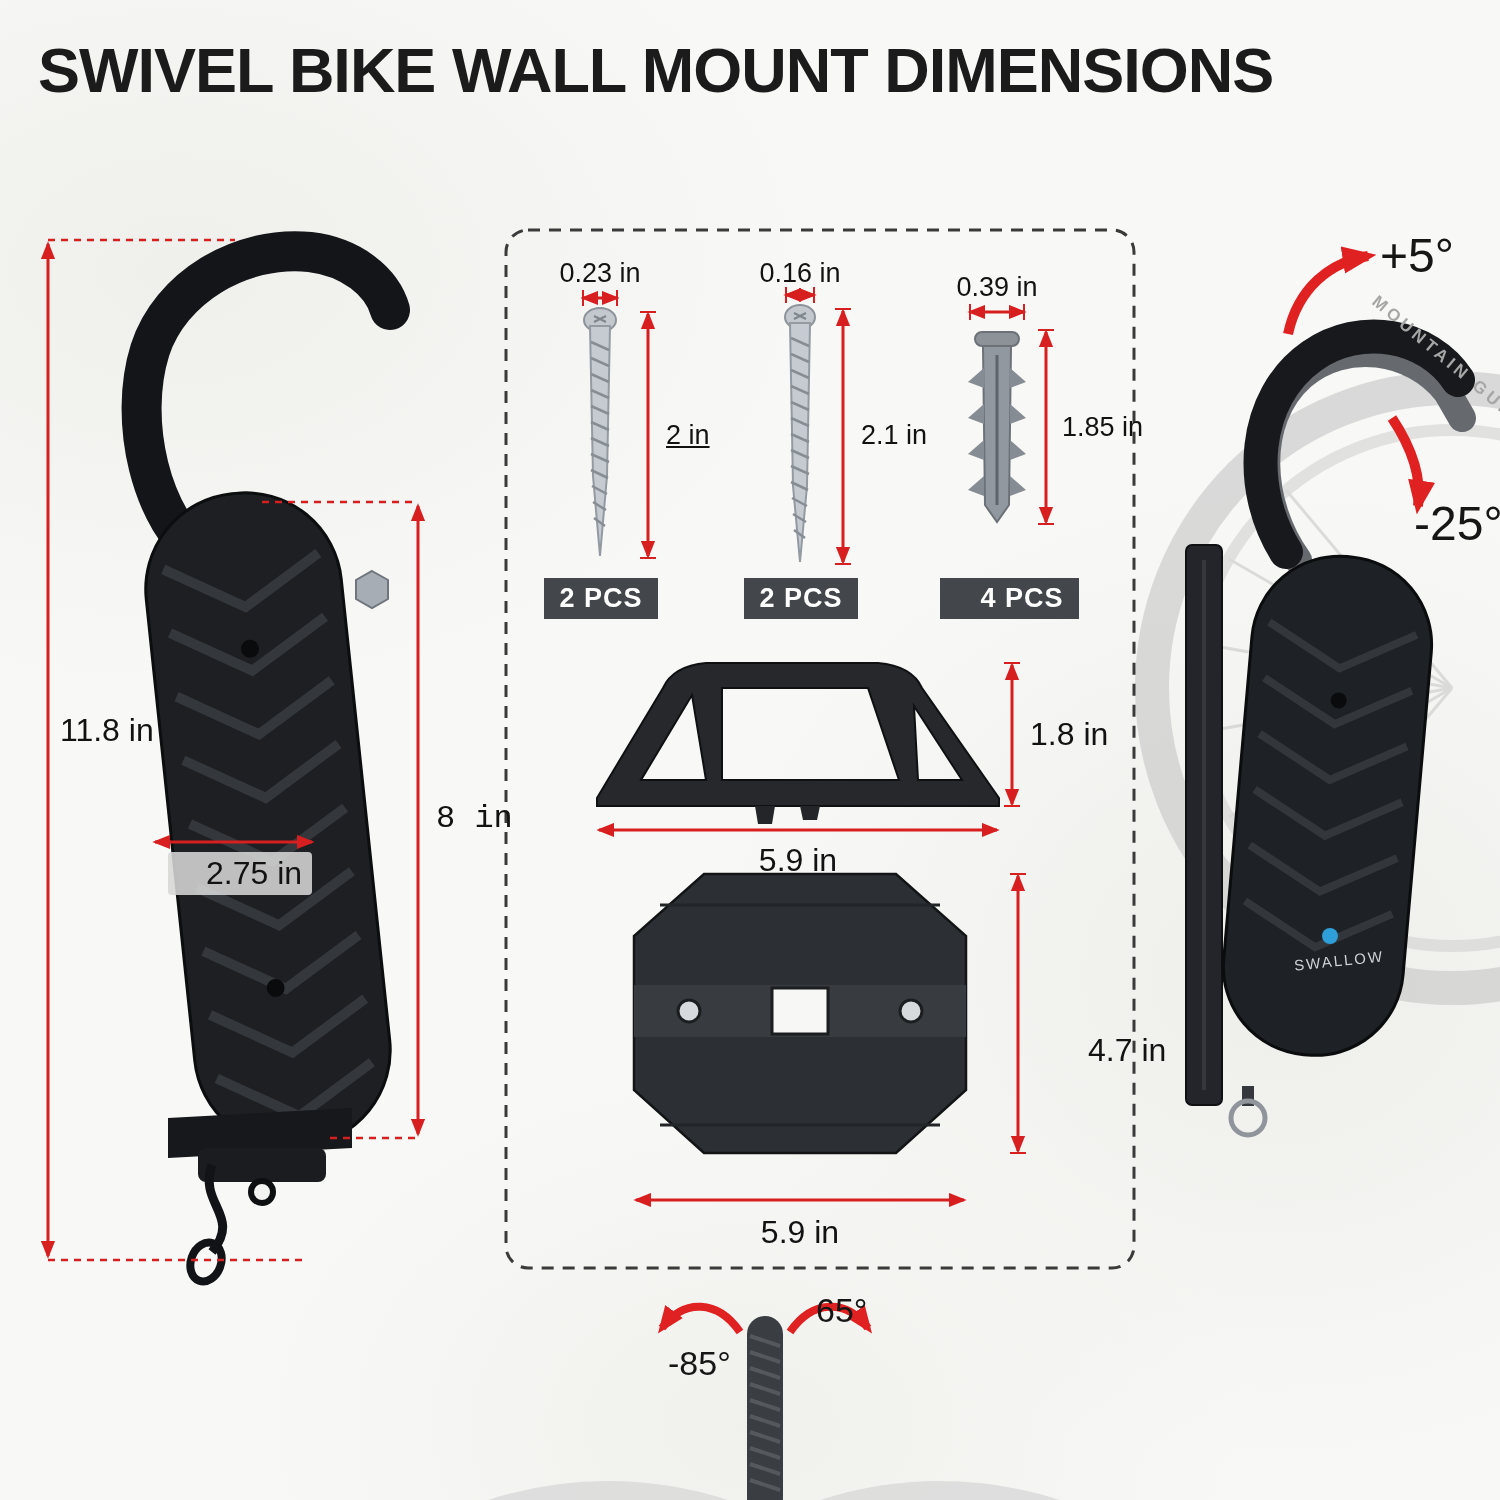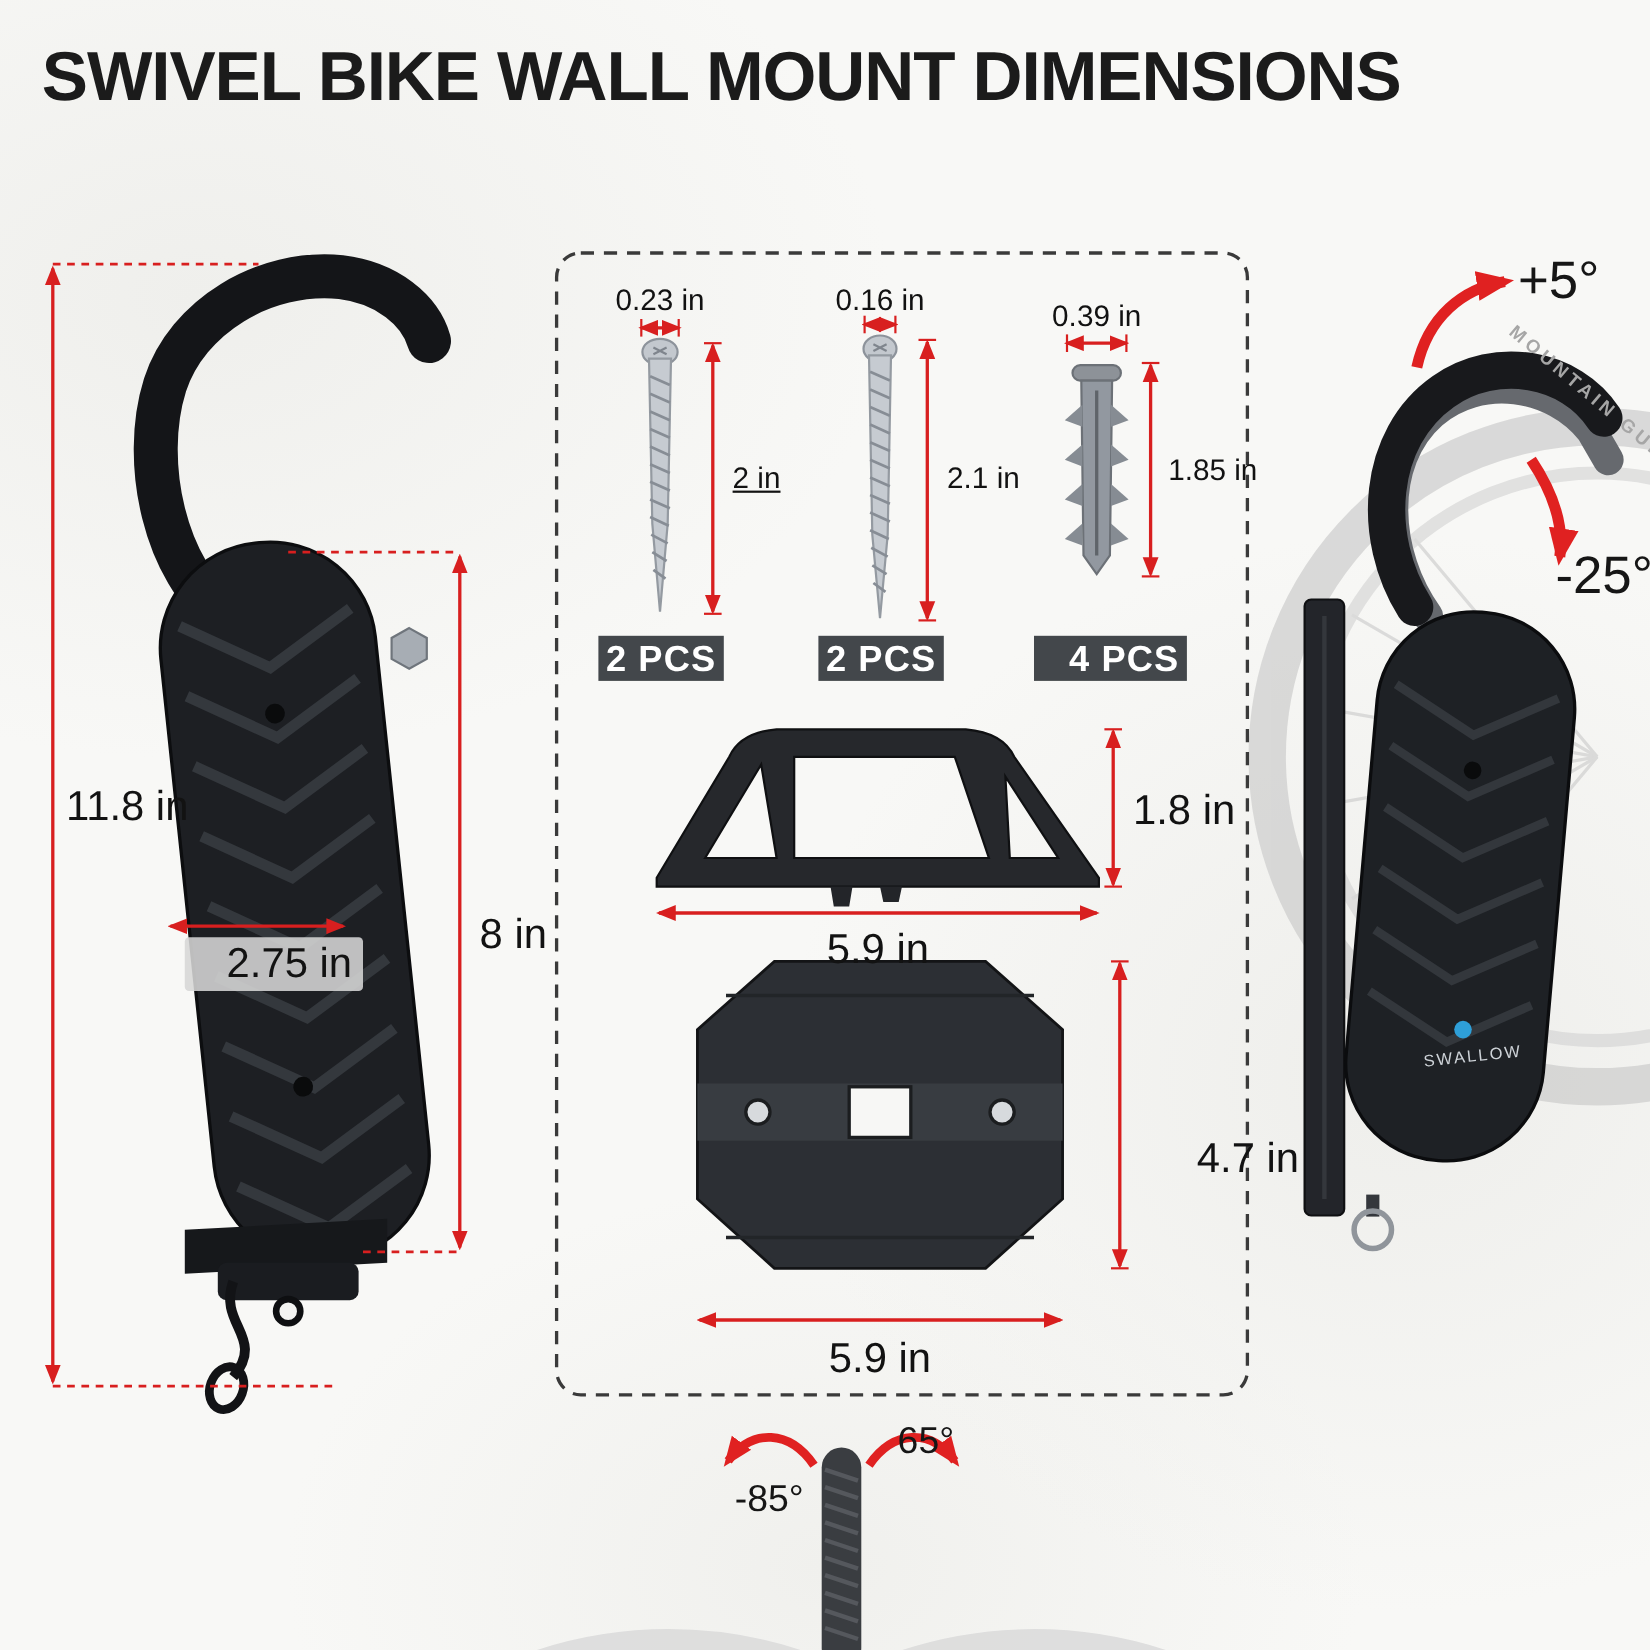"2 PCS" .badge { font-size: 33px -> 27px }
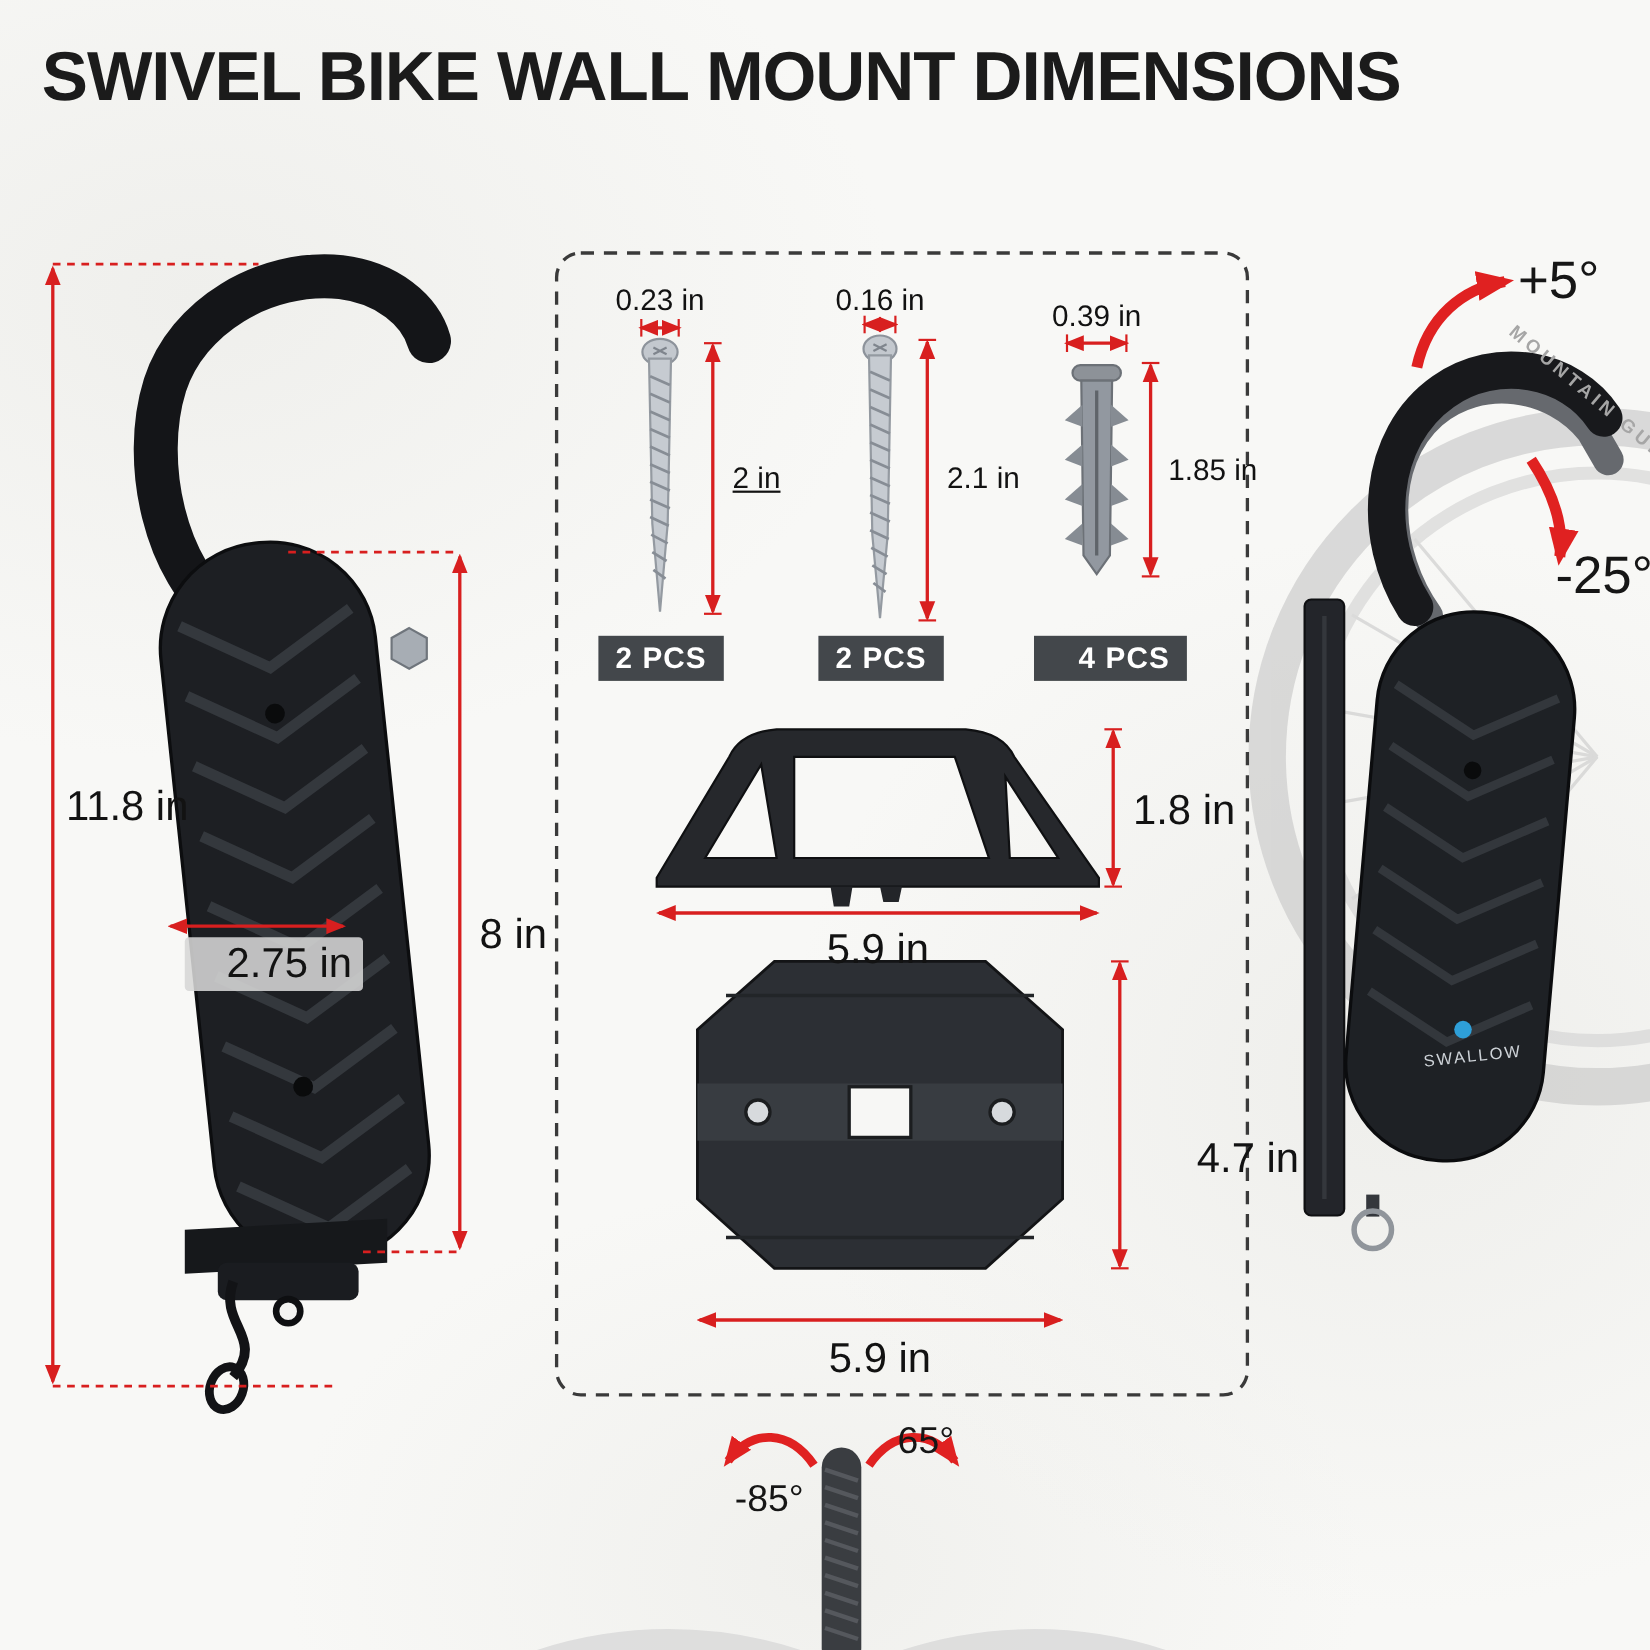"11.8 in" .dim { font-size: 38px -> 32px }
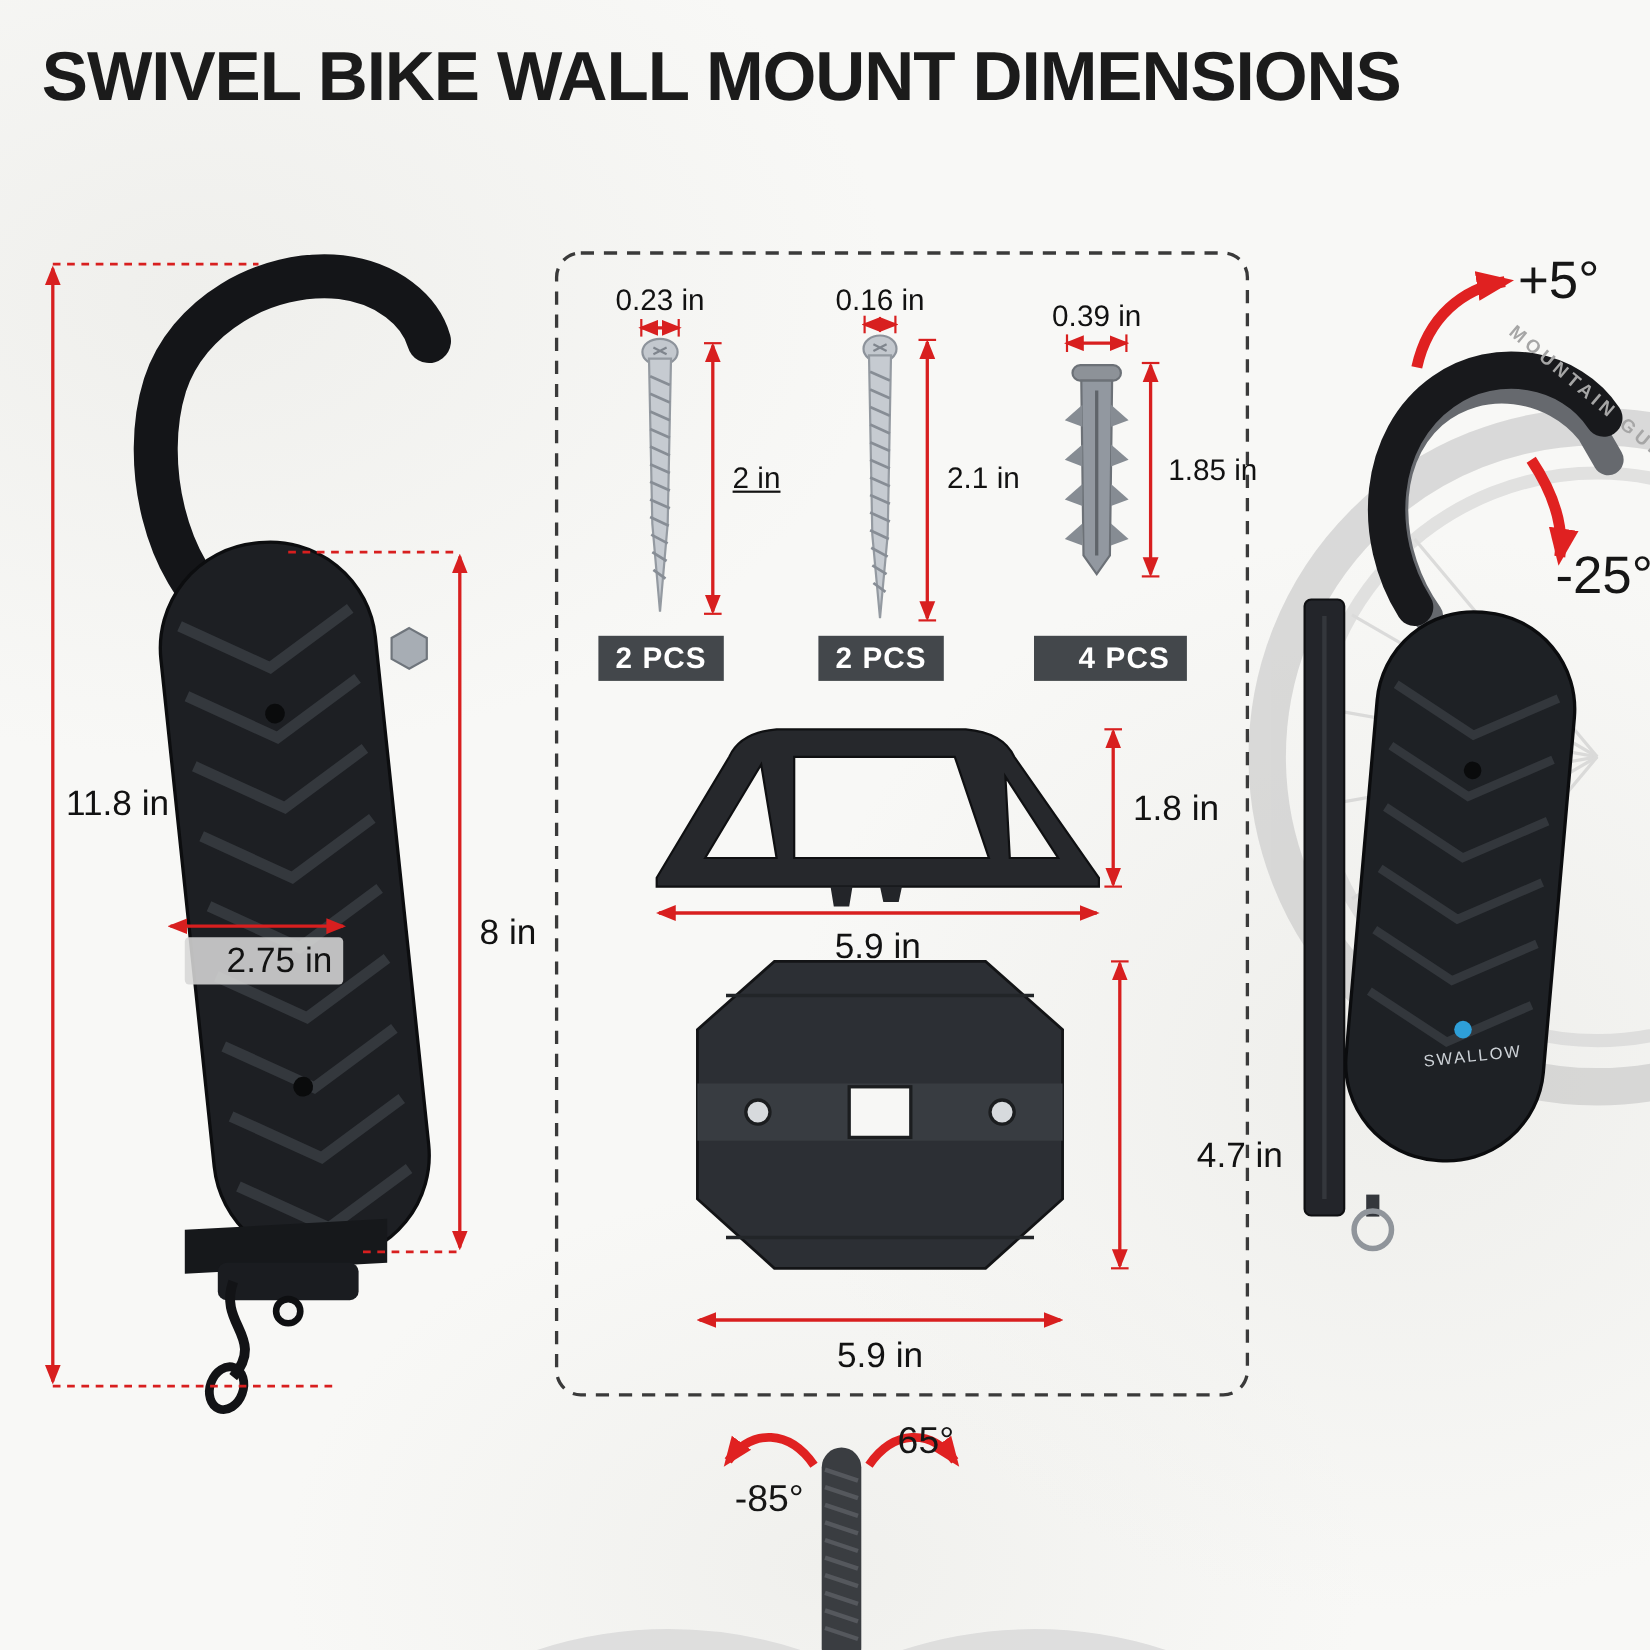"8 in" div.abs { font-family: none -> Liberation Mono, monospace; top: 829px -> 800px }
